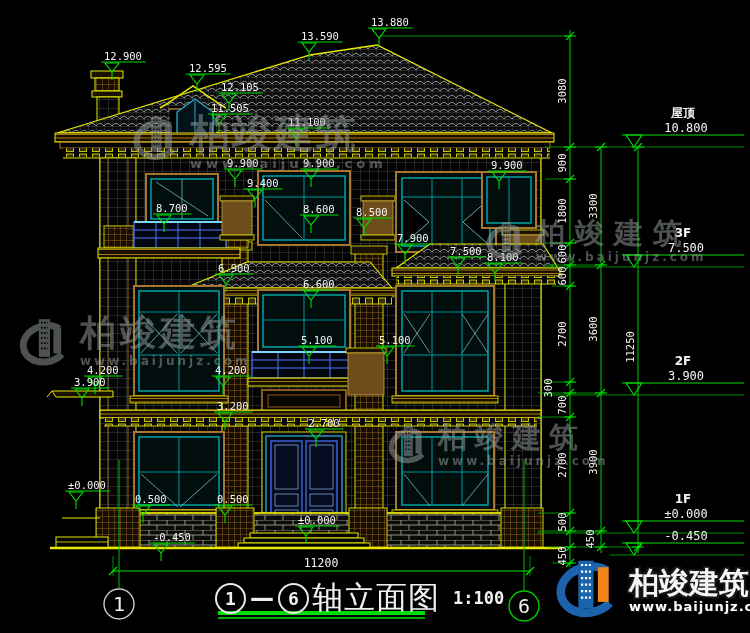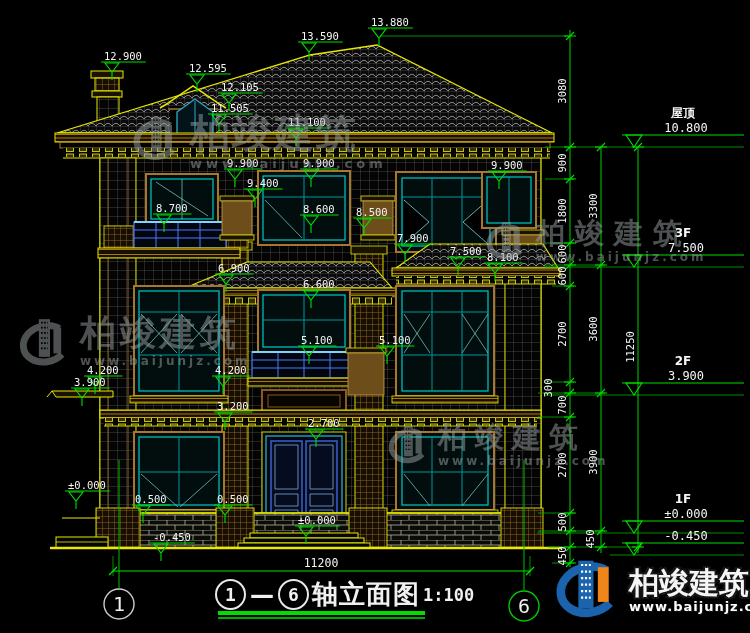"轴立面图" .tname { font-size: 26px -> 31px; font-weight: bold -> normal }
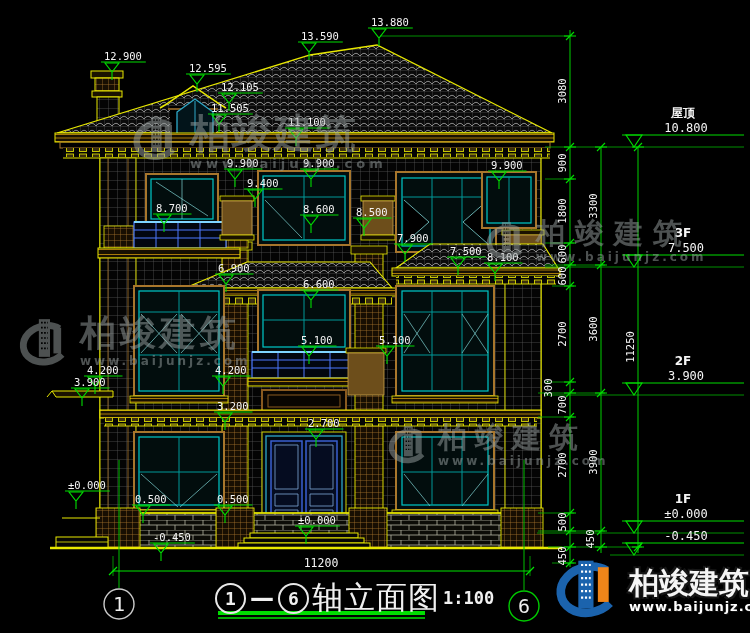"1:100" .tscale { margin-left: none -> 10px }
